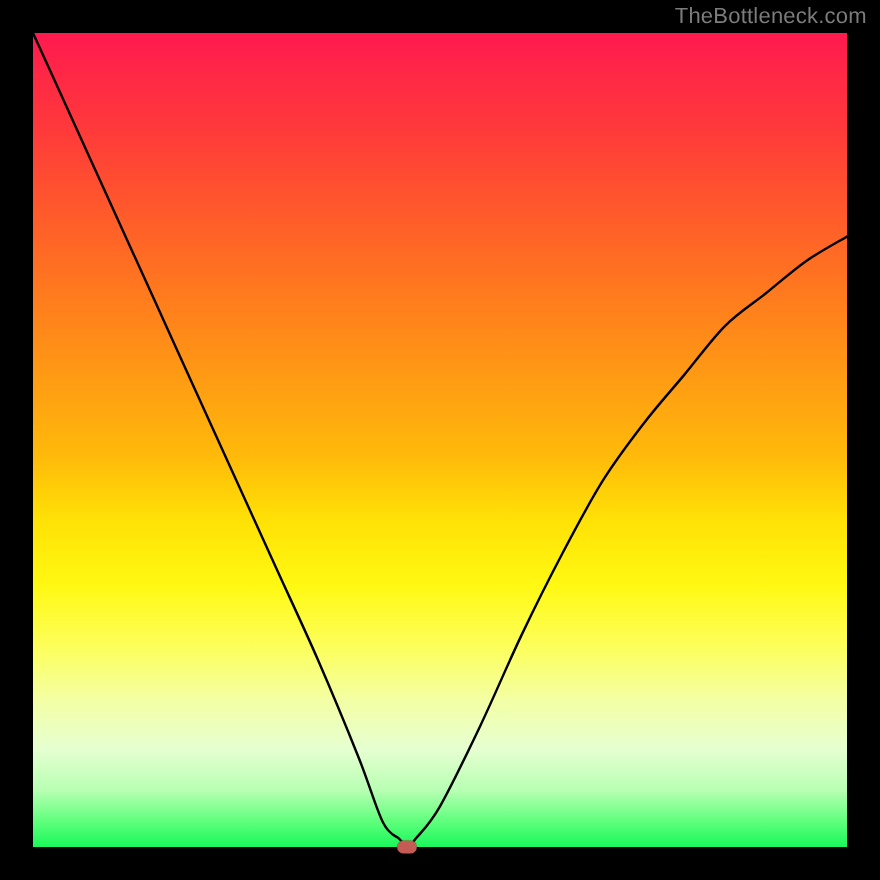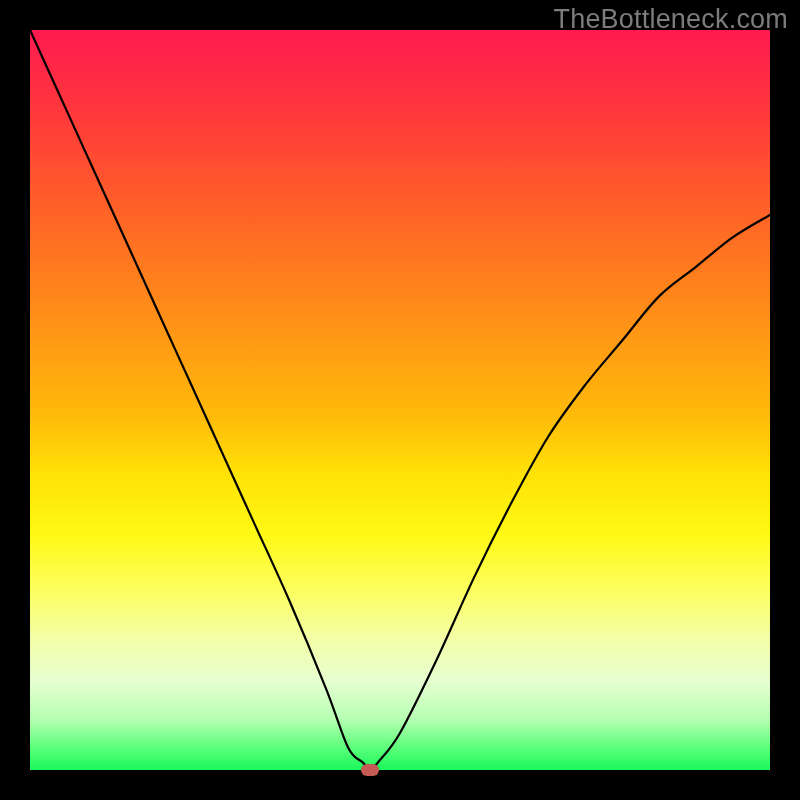"TheBottleneck.com" .watermark { font-size: 27px -> 20px }
